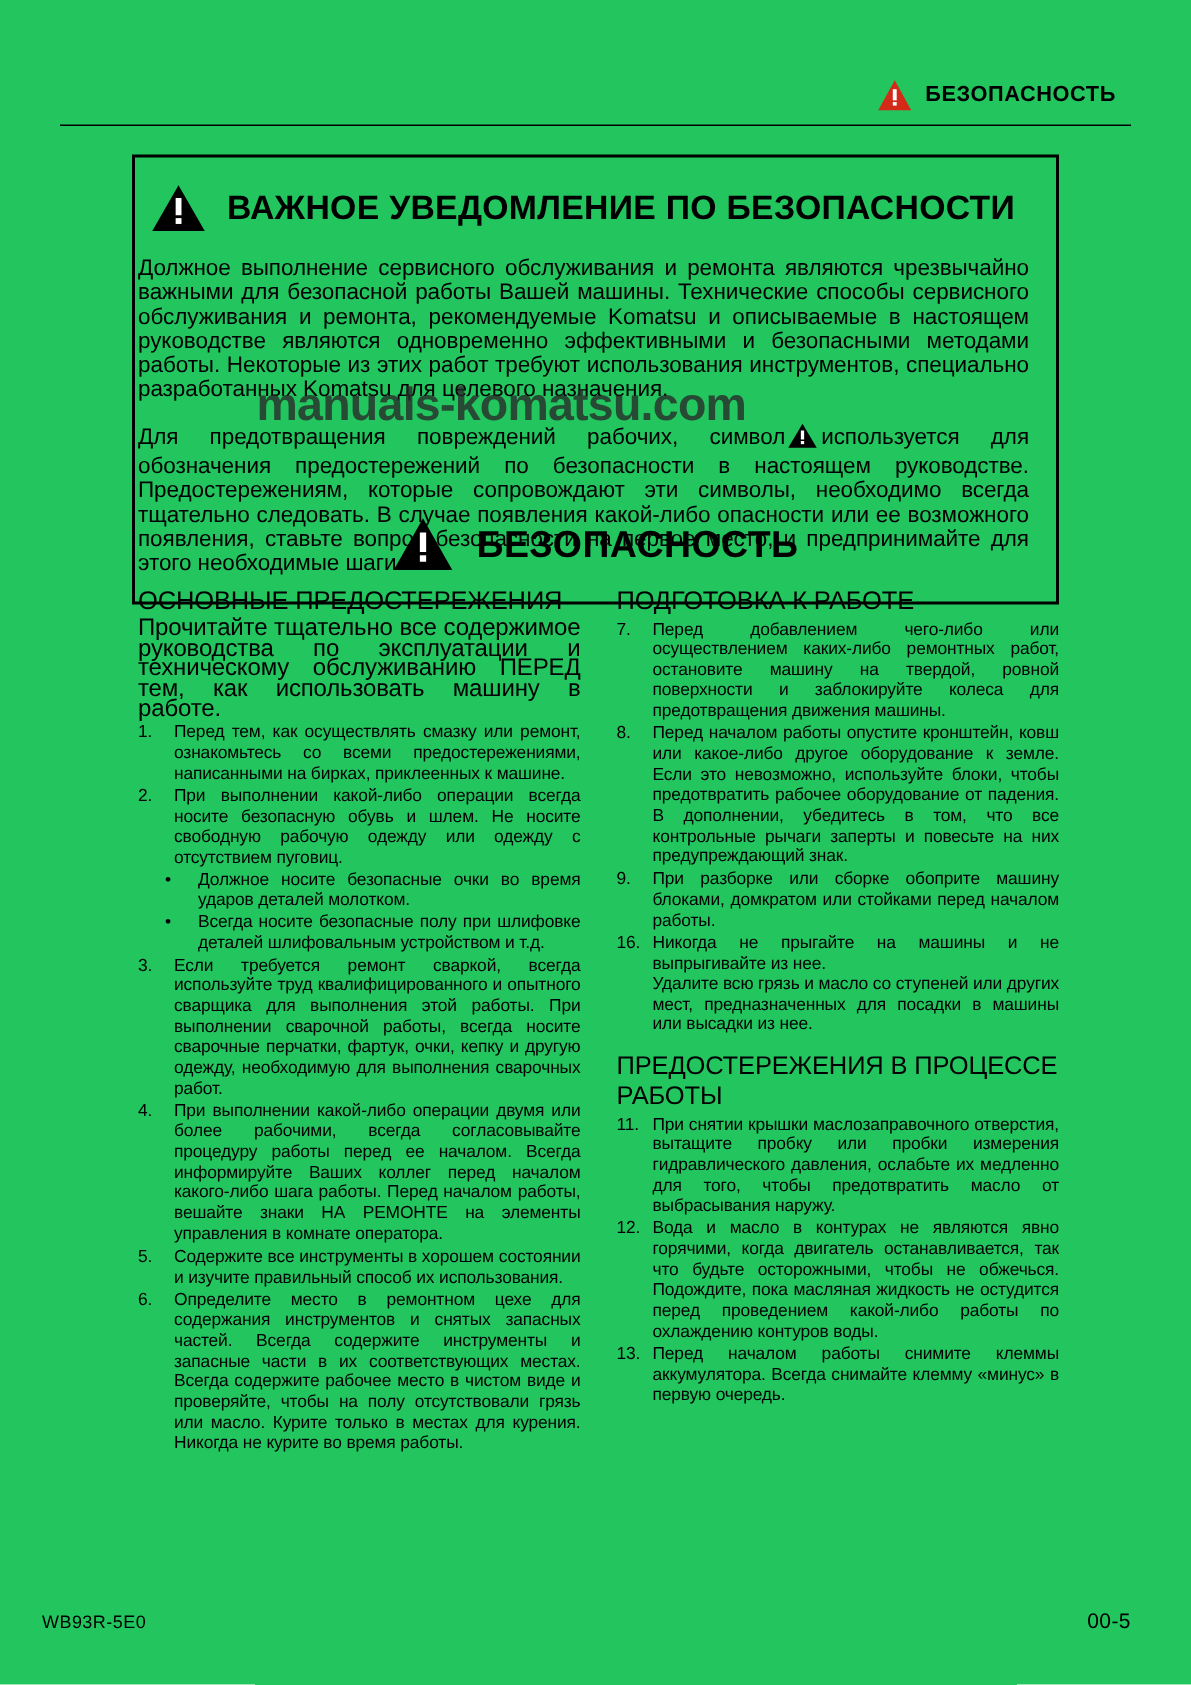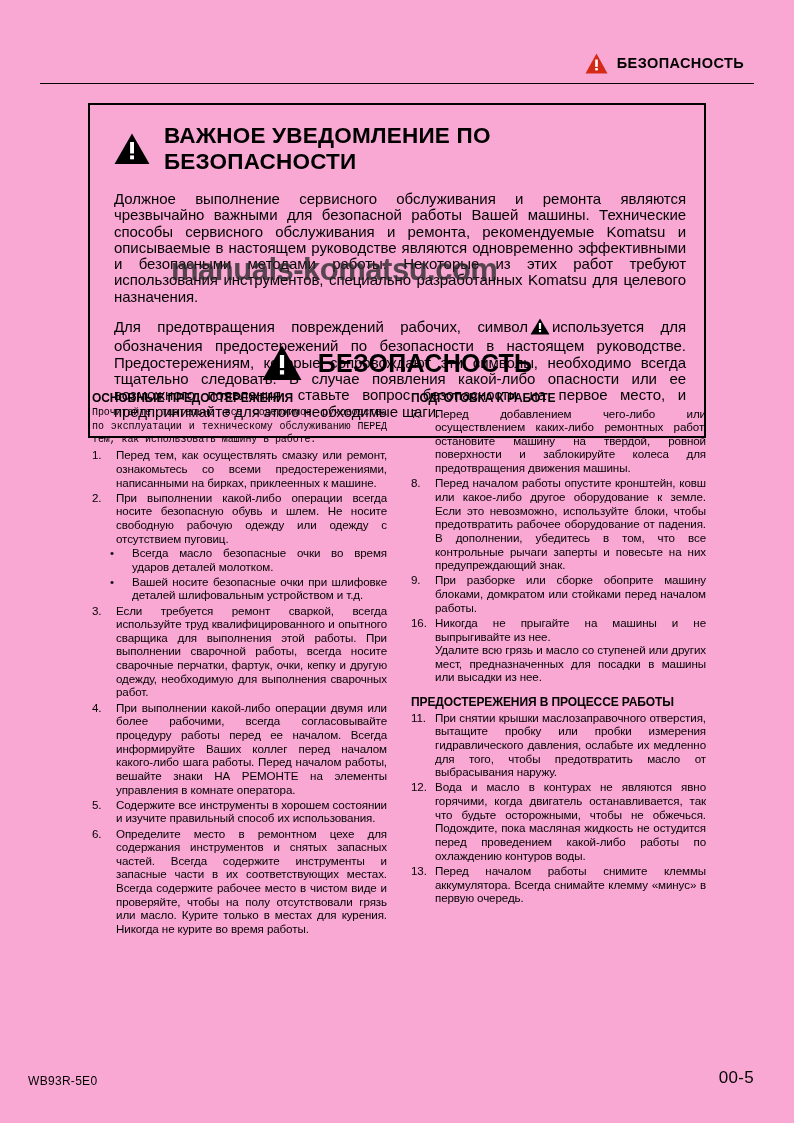"БЕЗОПАСНОСТЬ" .page { background: #f9a8d4 -> #22c55e }
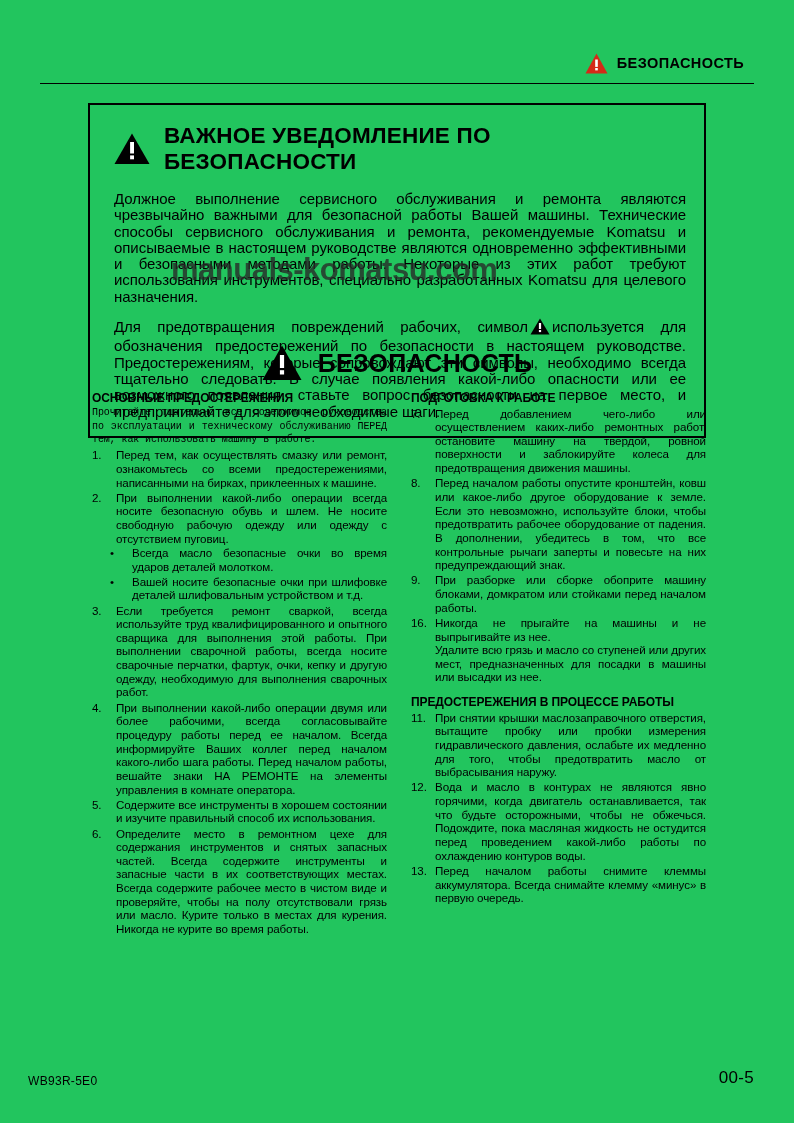"ВАЖНОЕ УВЕДОМЛЕНИЕ ПО БЕЗОПАСНОСТИ" .notice-box { padding: 14px 18px 16px 24px -> 14px 18px 16px 2px }
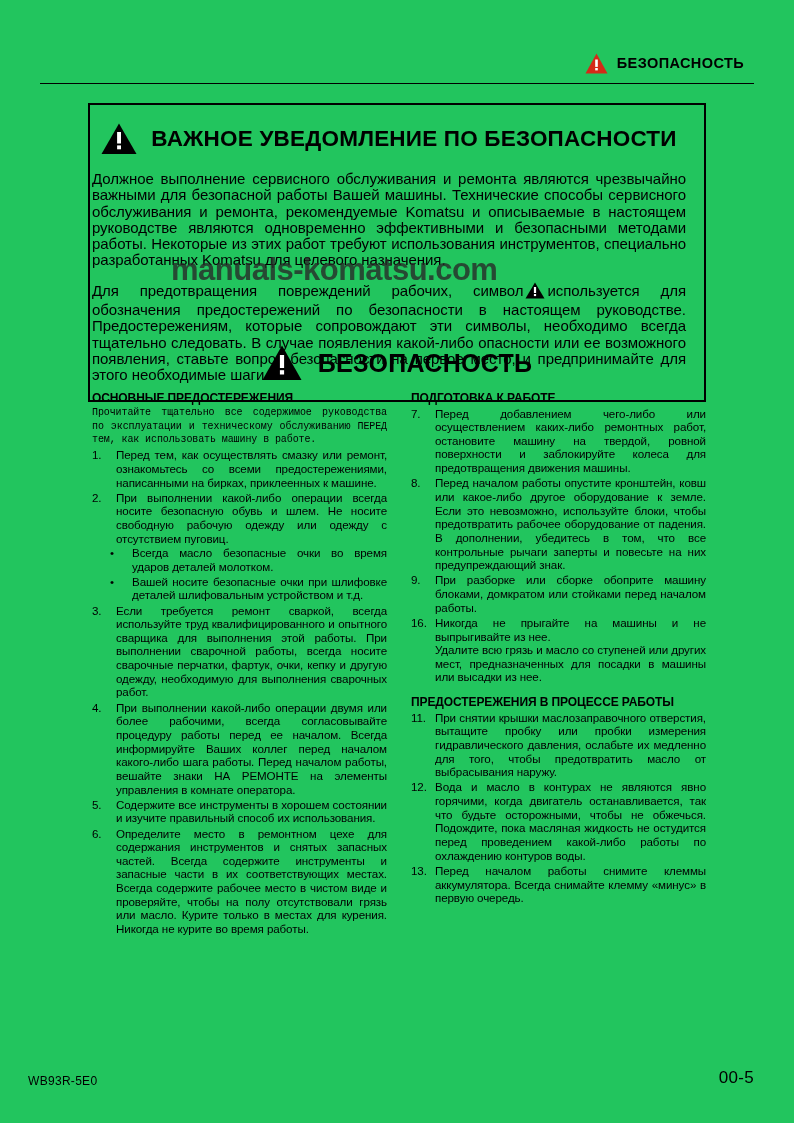"ОСНОВНЫЕ ПРЕДОСТЕРЕЖЕНИЯ" .sec-title { font-size: 12px -> 17px; font-weight: bold -> normal }
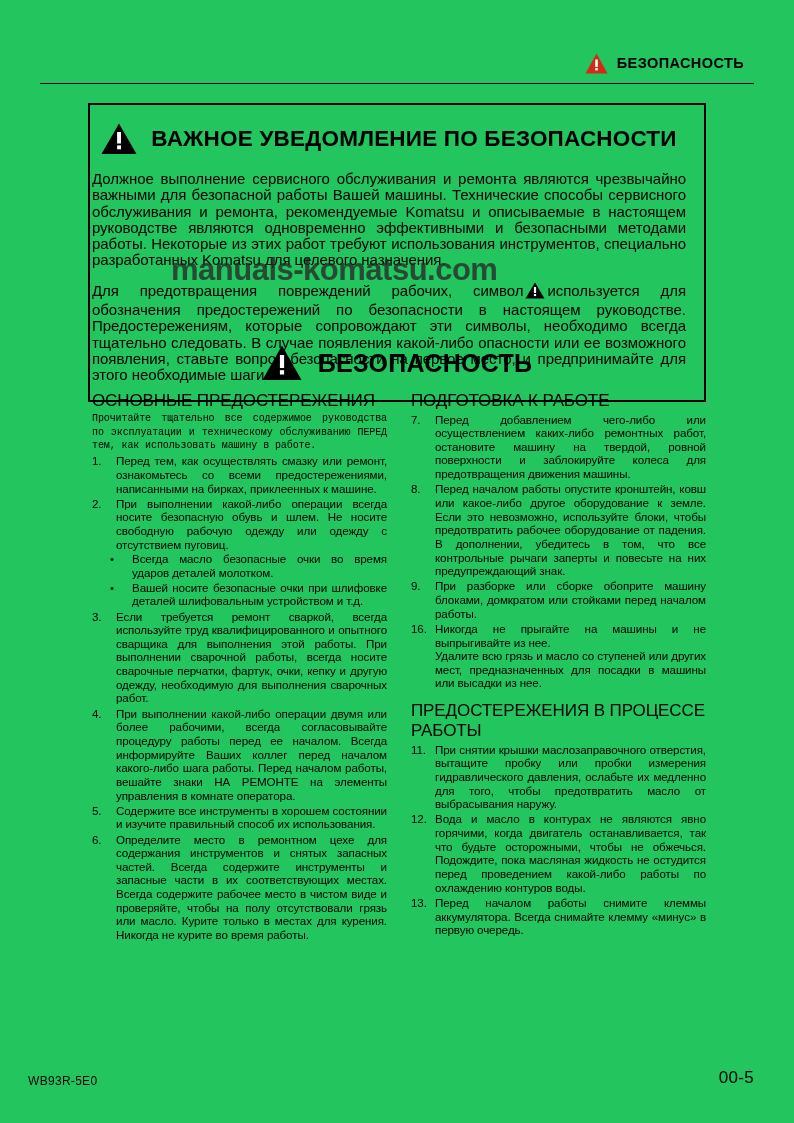"Прочитайте тщательно все содержимое" .lead { font-family: Liberation Mono, monospace -> none; font-size: 10px -> 16px }
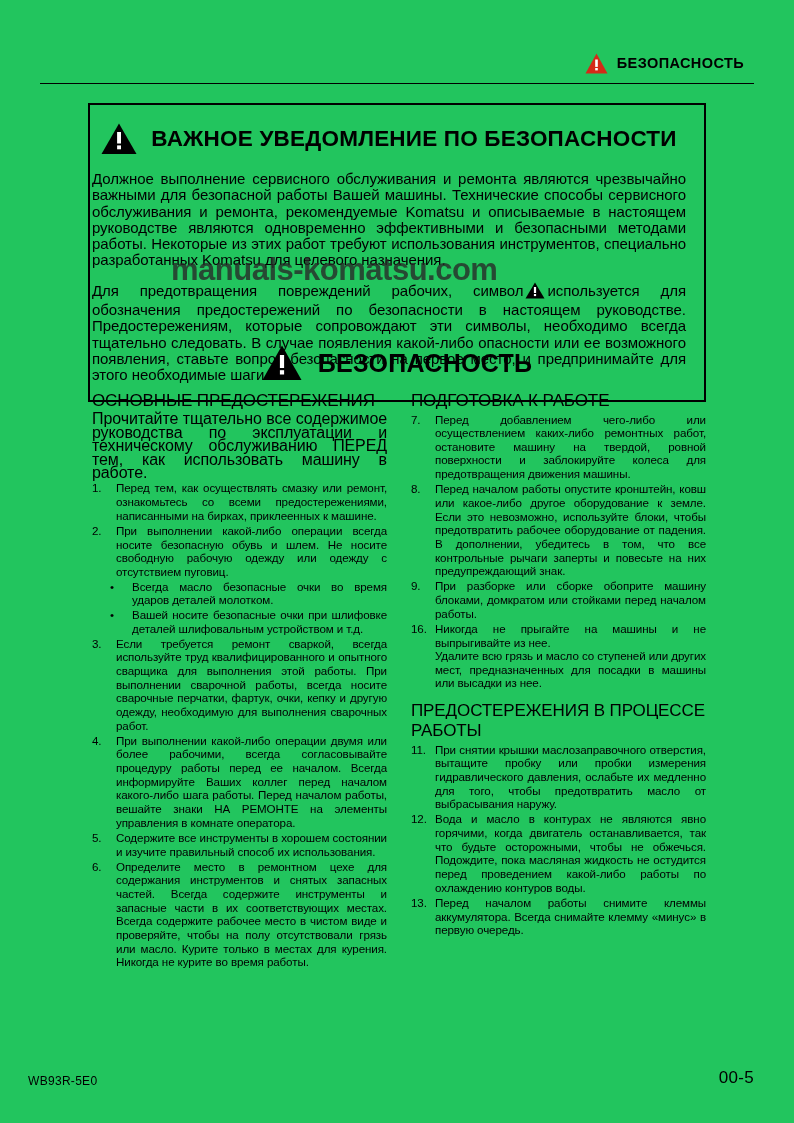"Всегда масло безопасные очки во" div.subitem-body { text: Всегда масло -> Должное носите }
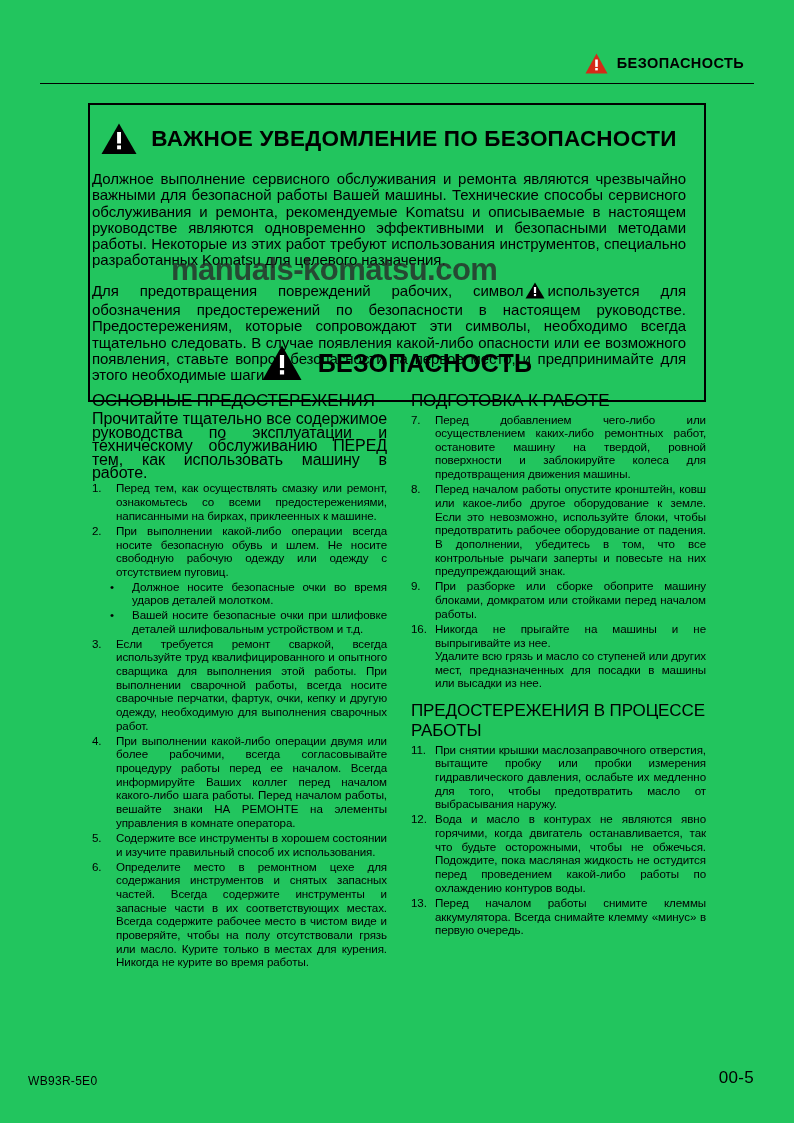"Вашей носите безопасные очки при" div.subitem-body { text: Вашей носите безопасные очки -> Всегда носите безопасные полу }
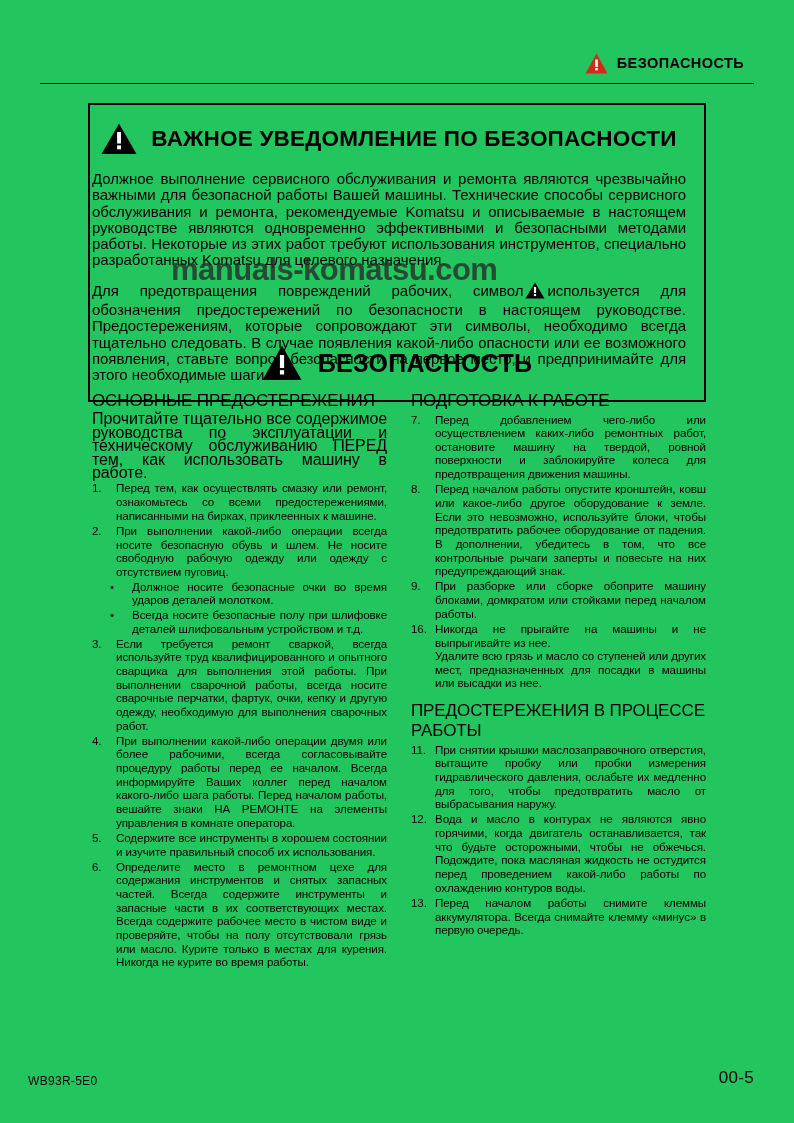"00-5" .footer-right { font-size: 17px -> 14px }
